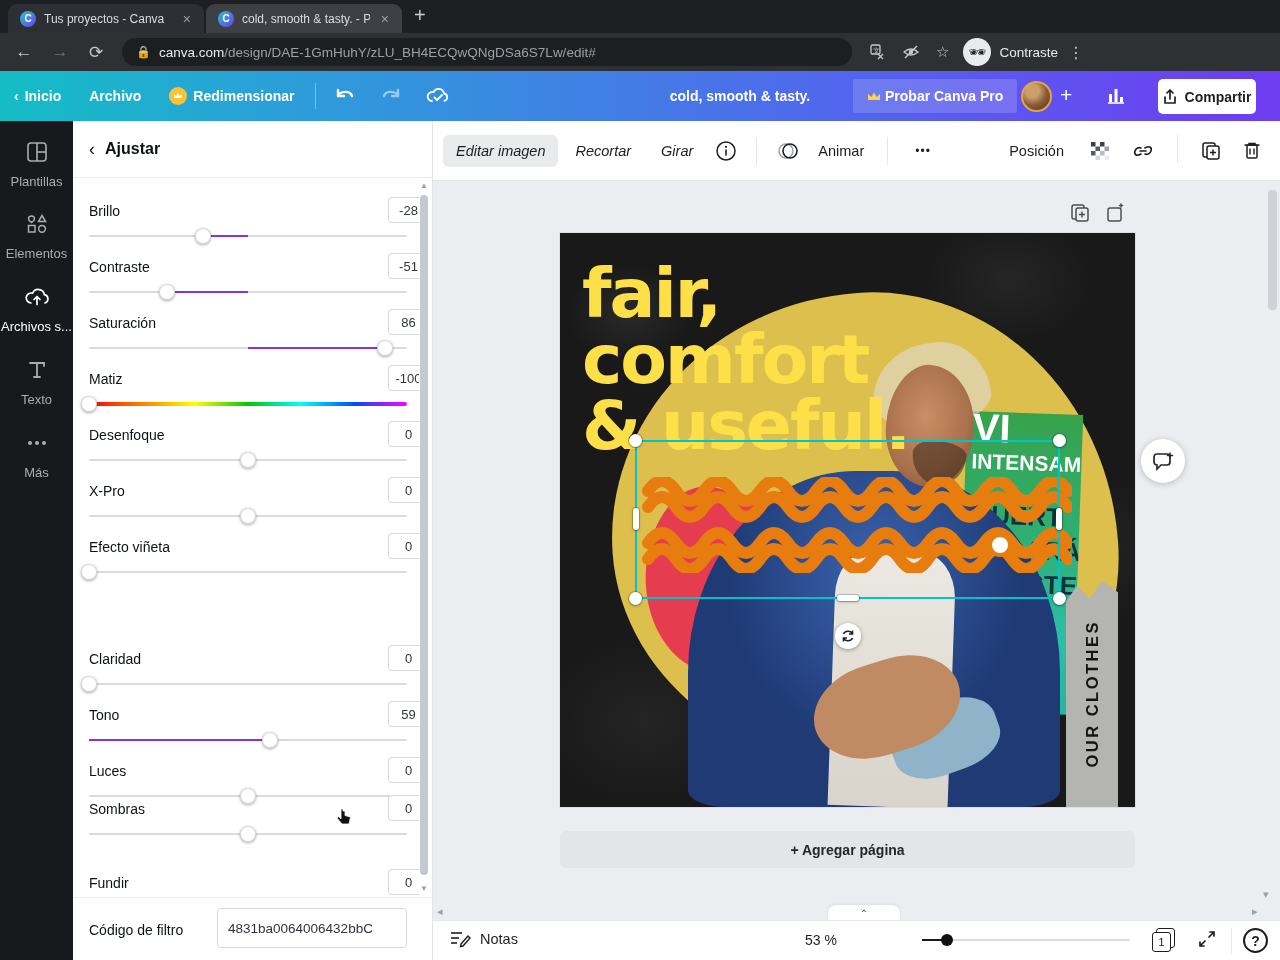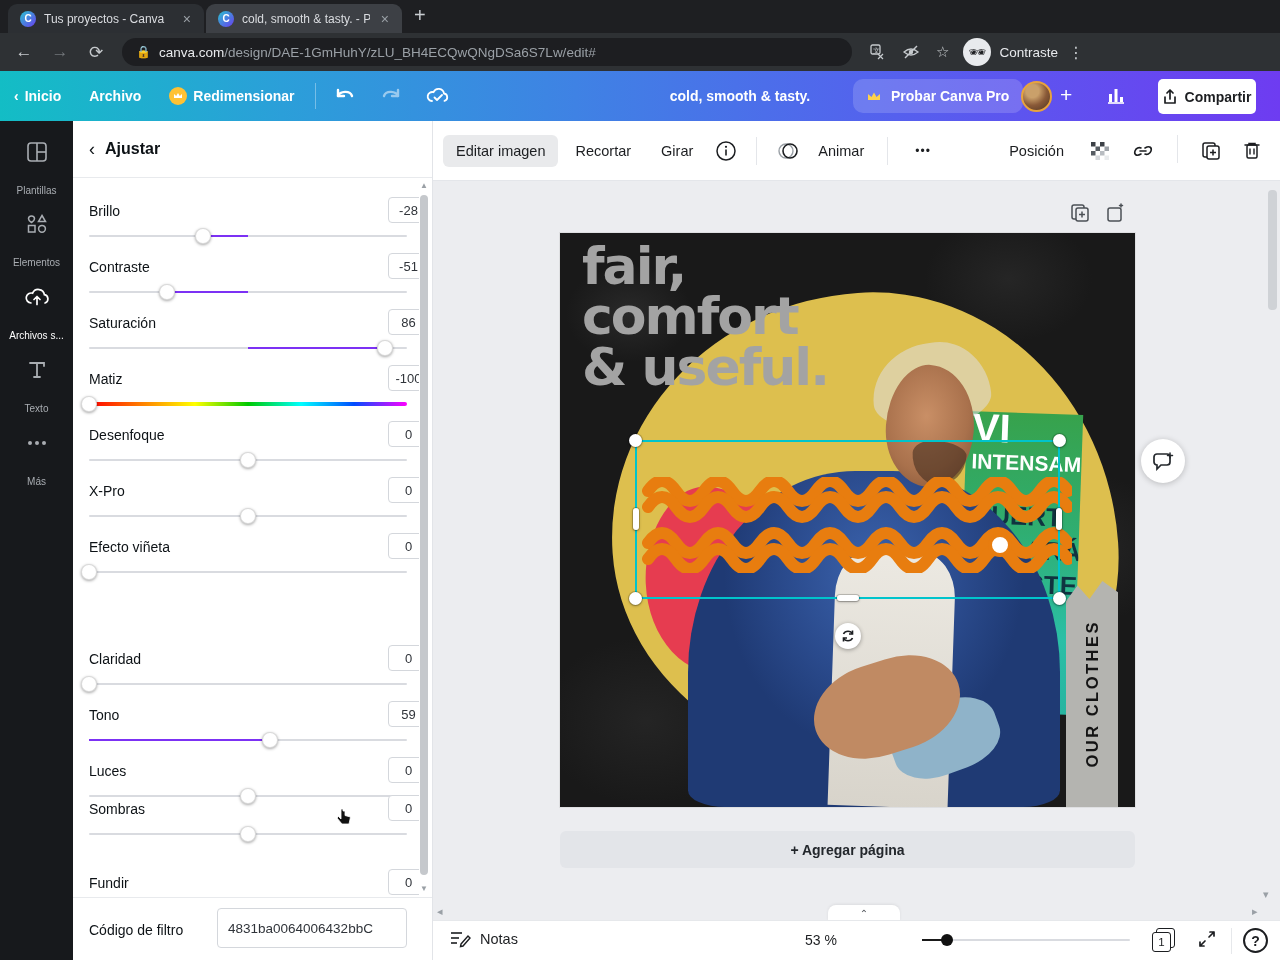"Probar Canva Pro" .probtn { border-radius: 10px -> 2px; gap: 10px -> 4px }
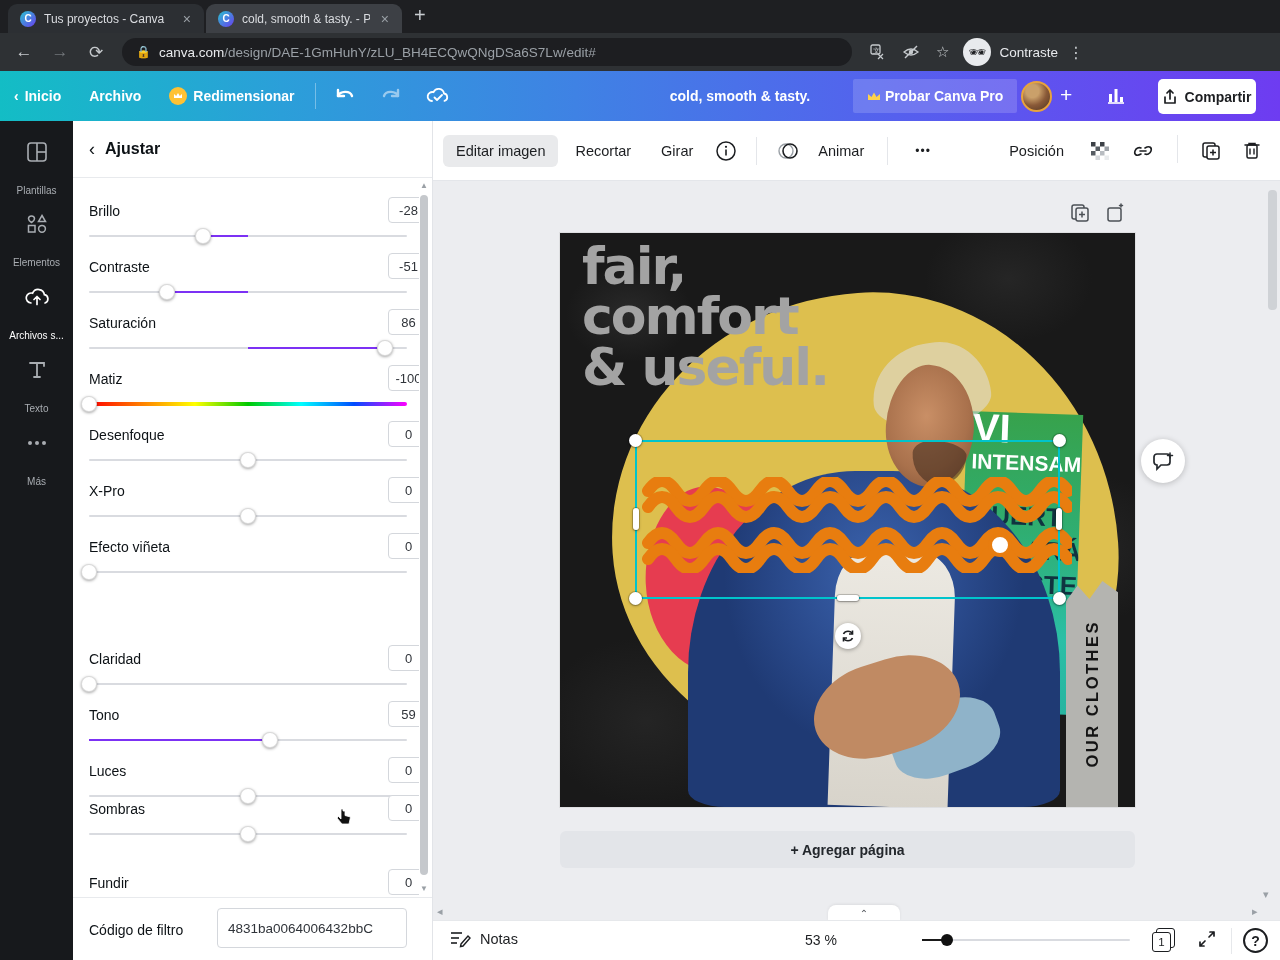"Editar imagen" div { font-style: none -> italic }
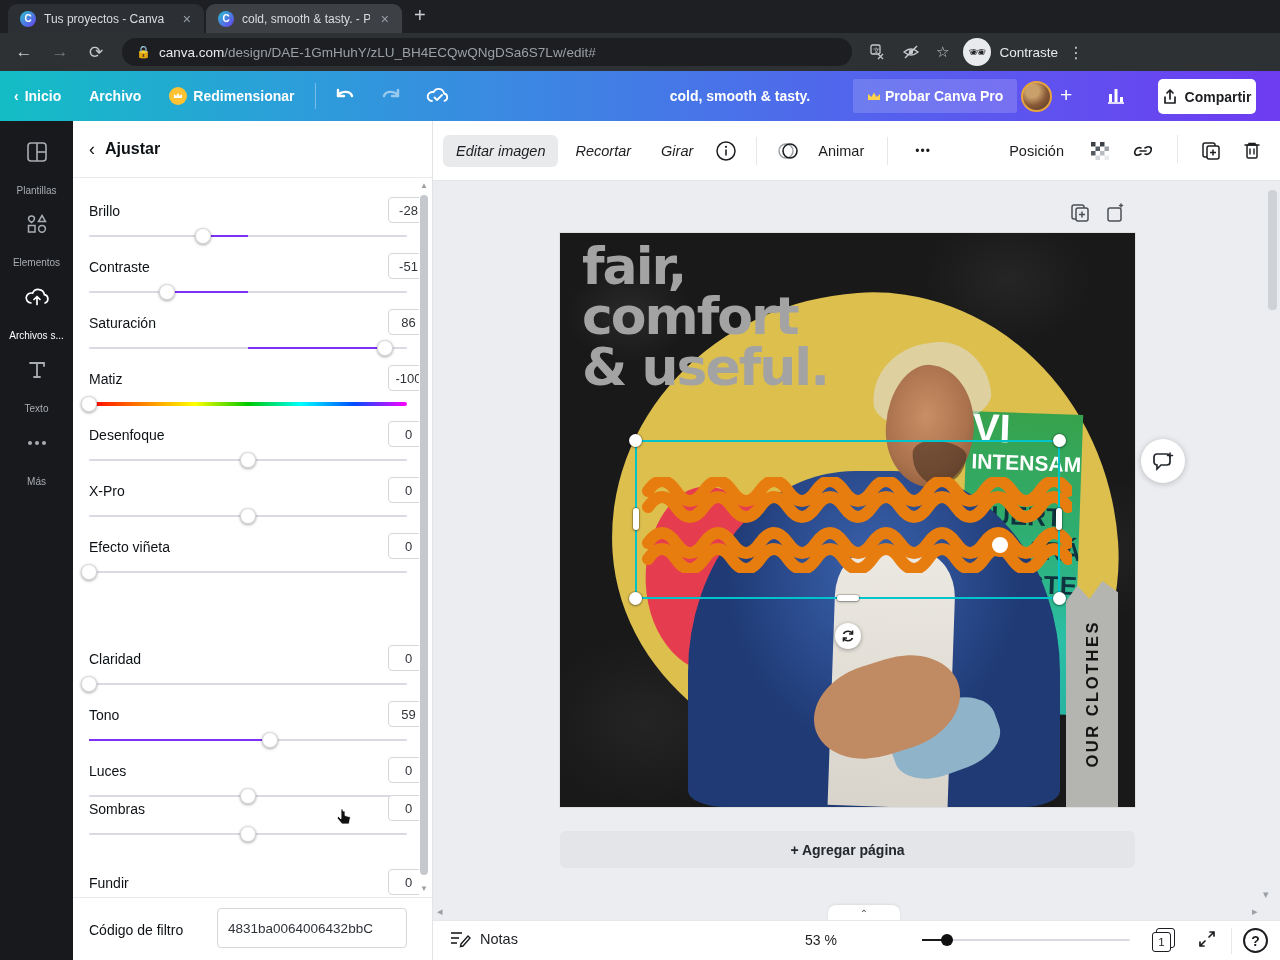"Plantillas" .rail-item .rlb { font-size: 10px -> 13px; margin-top: 21px -> 10px }
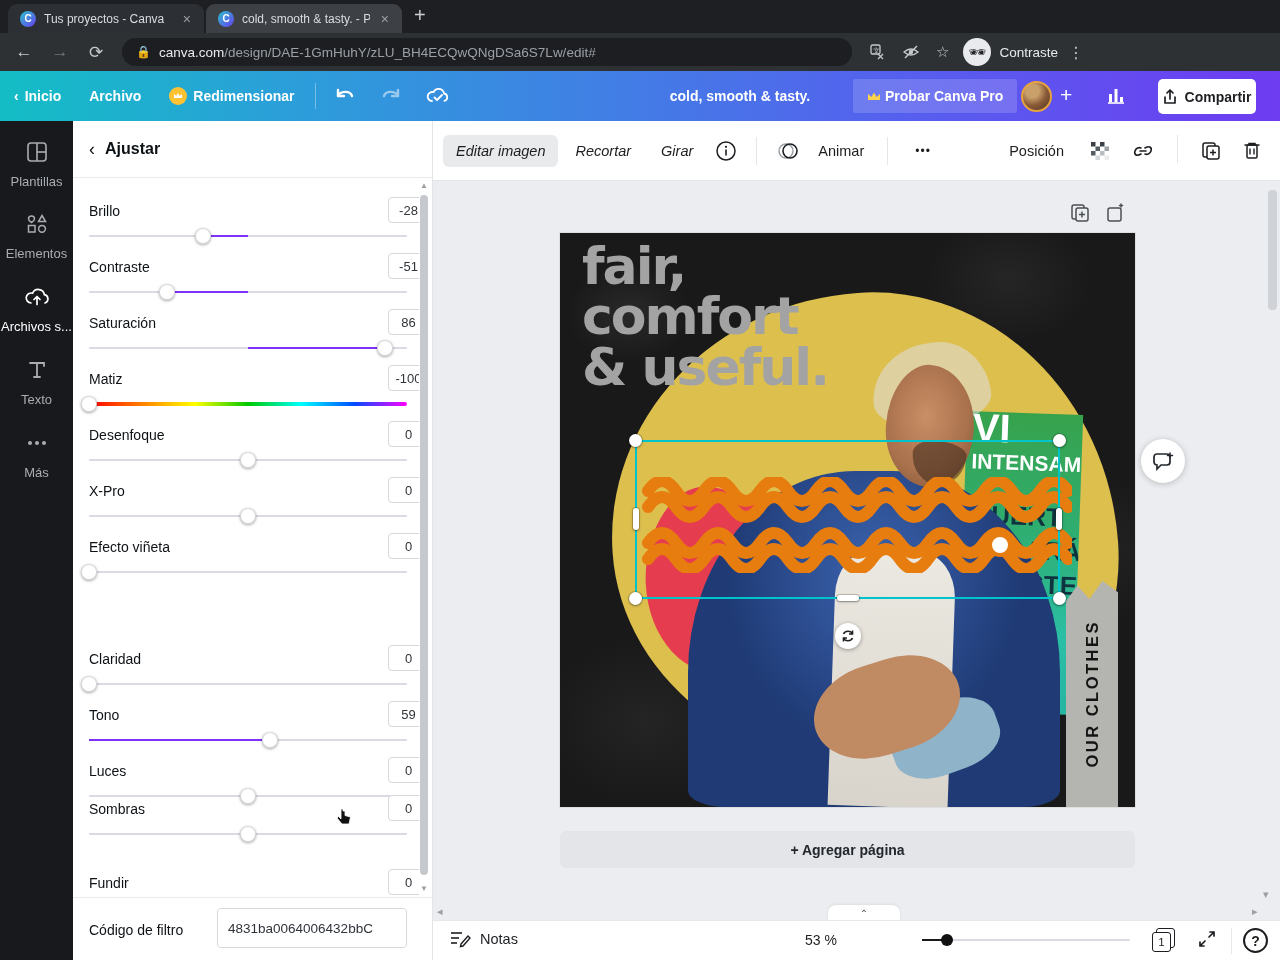"fair," .heading { color: #a3a3a3 -> #fde047; font-size: 52px -> 68px; top: 8px -> 28px }
